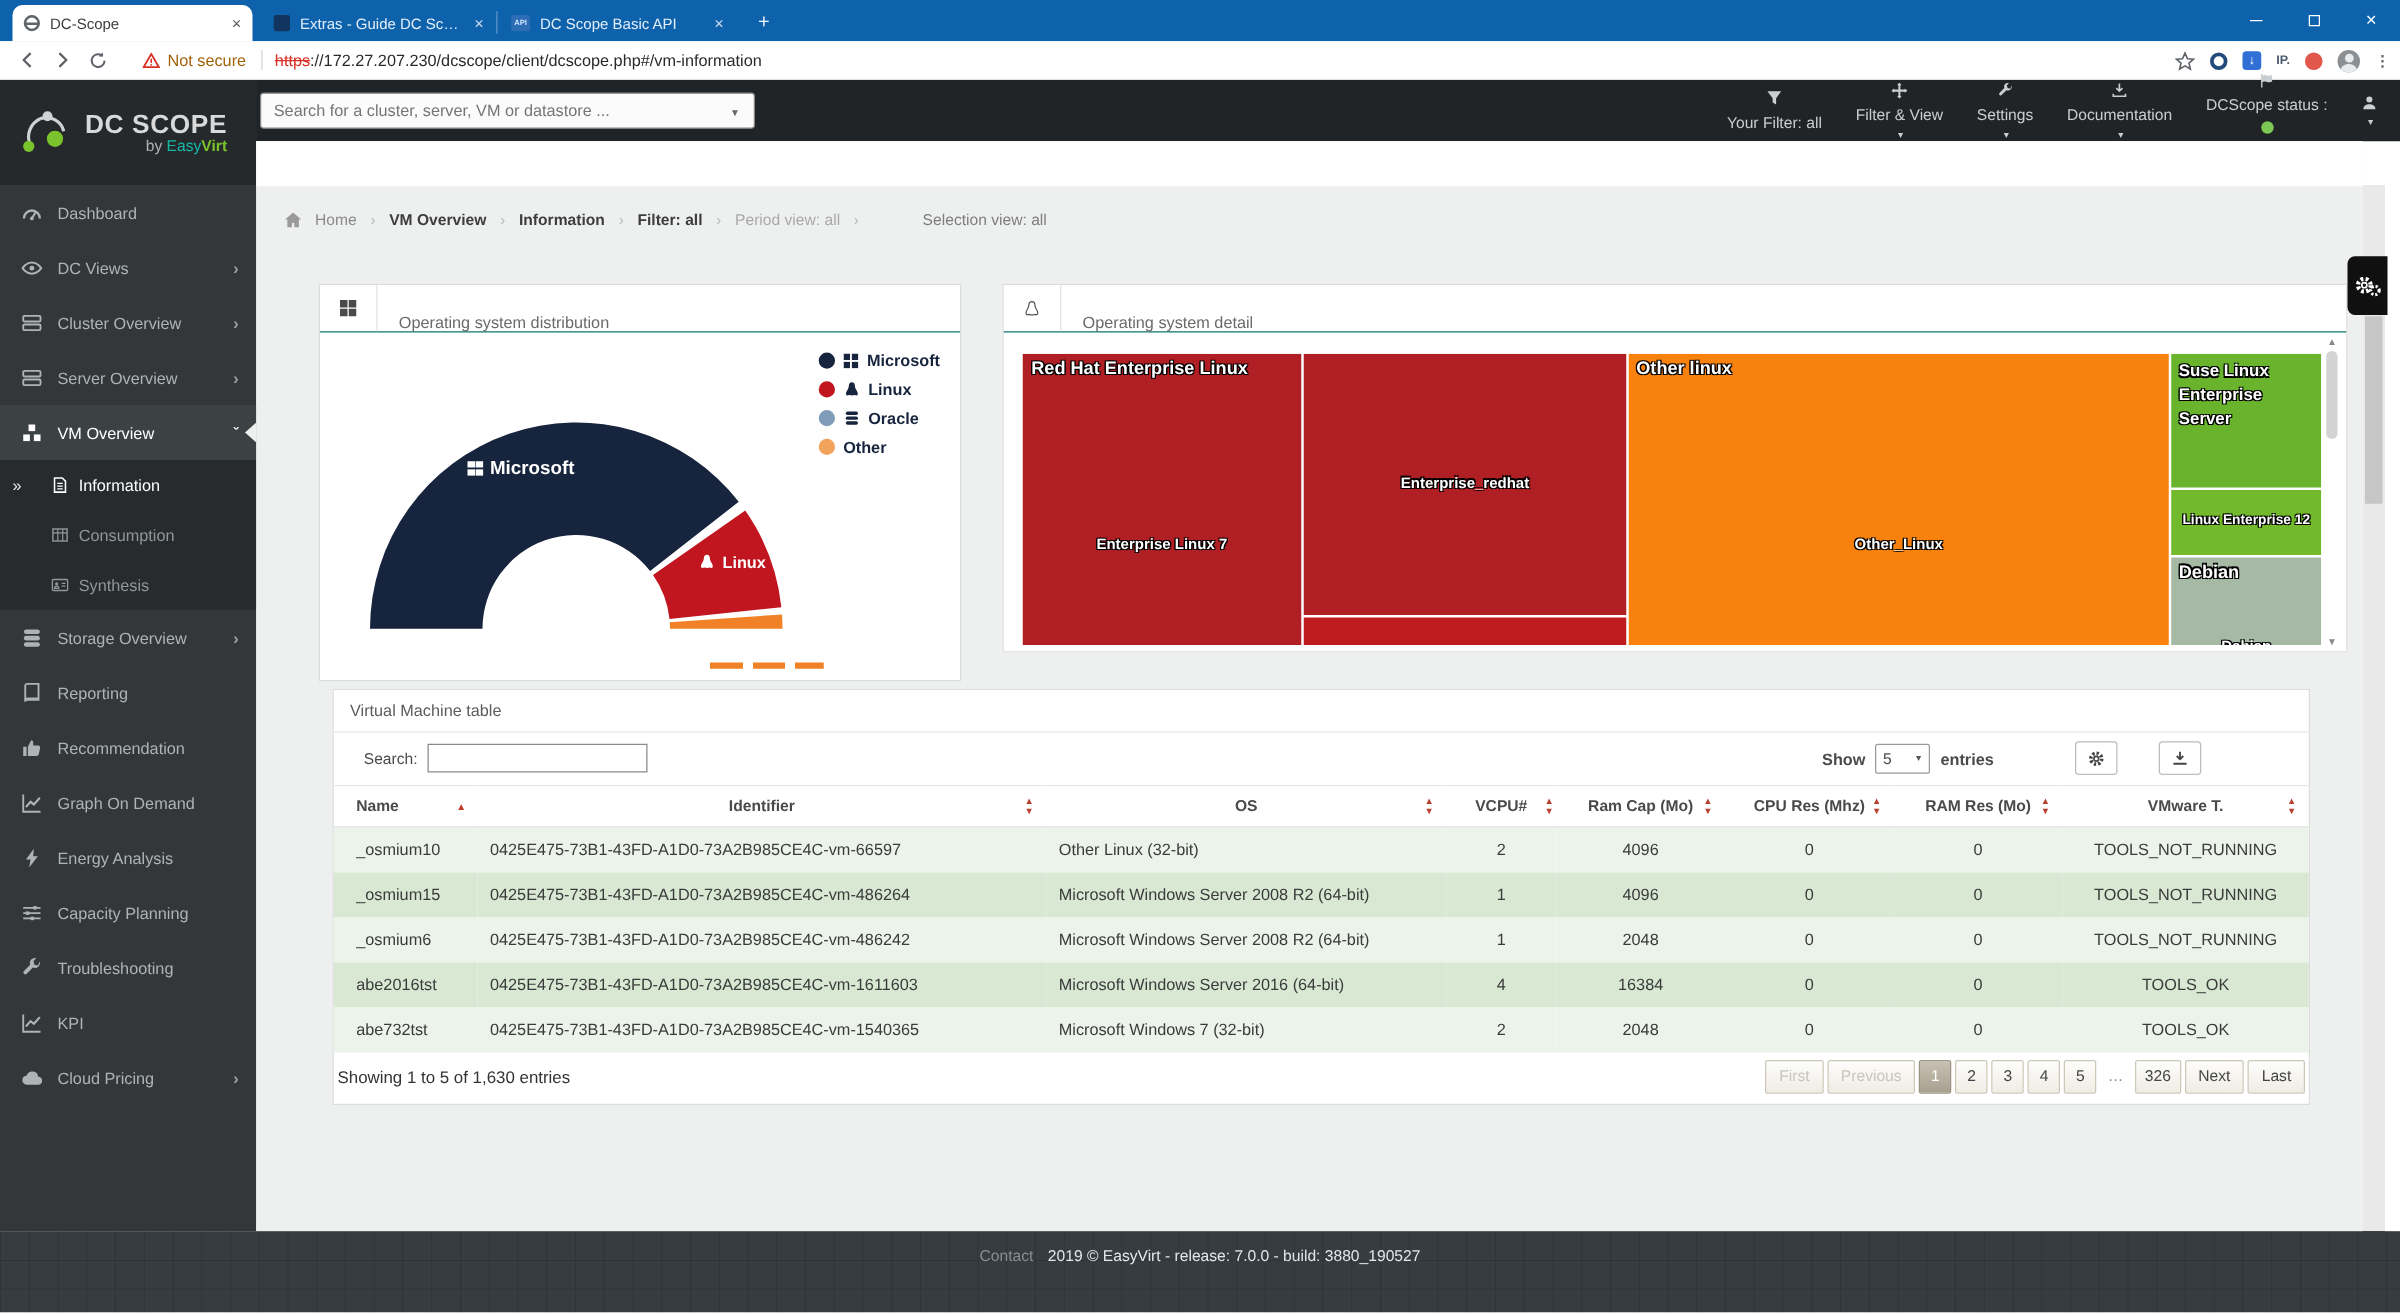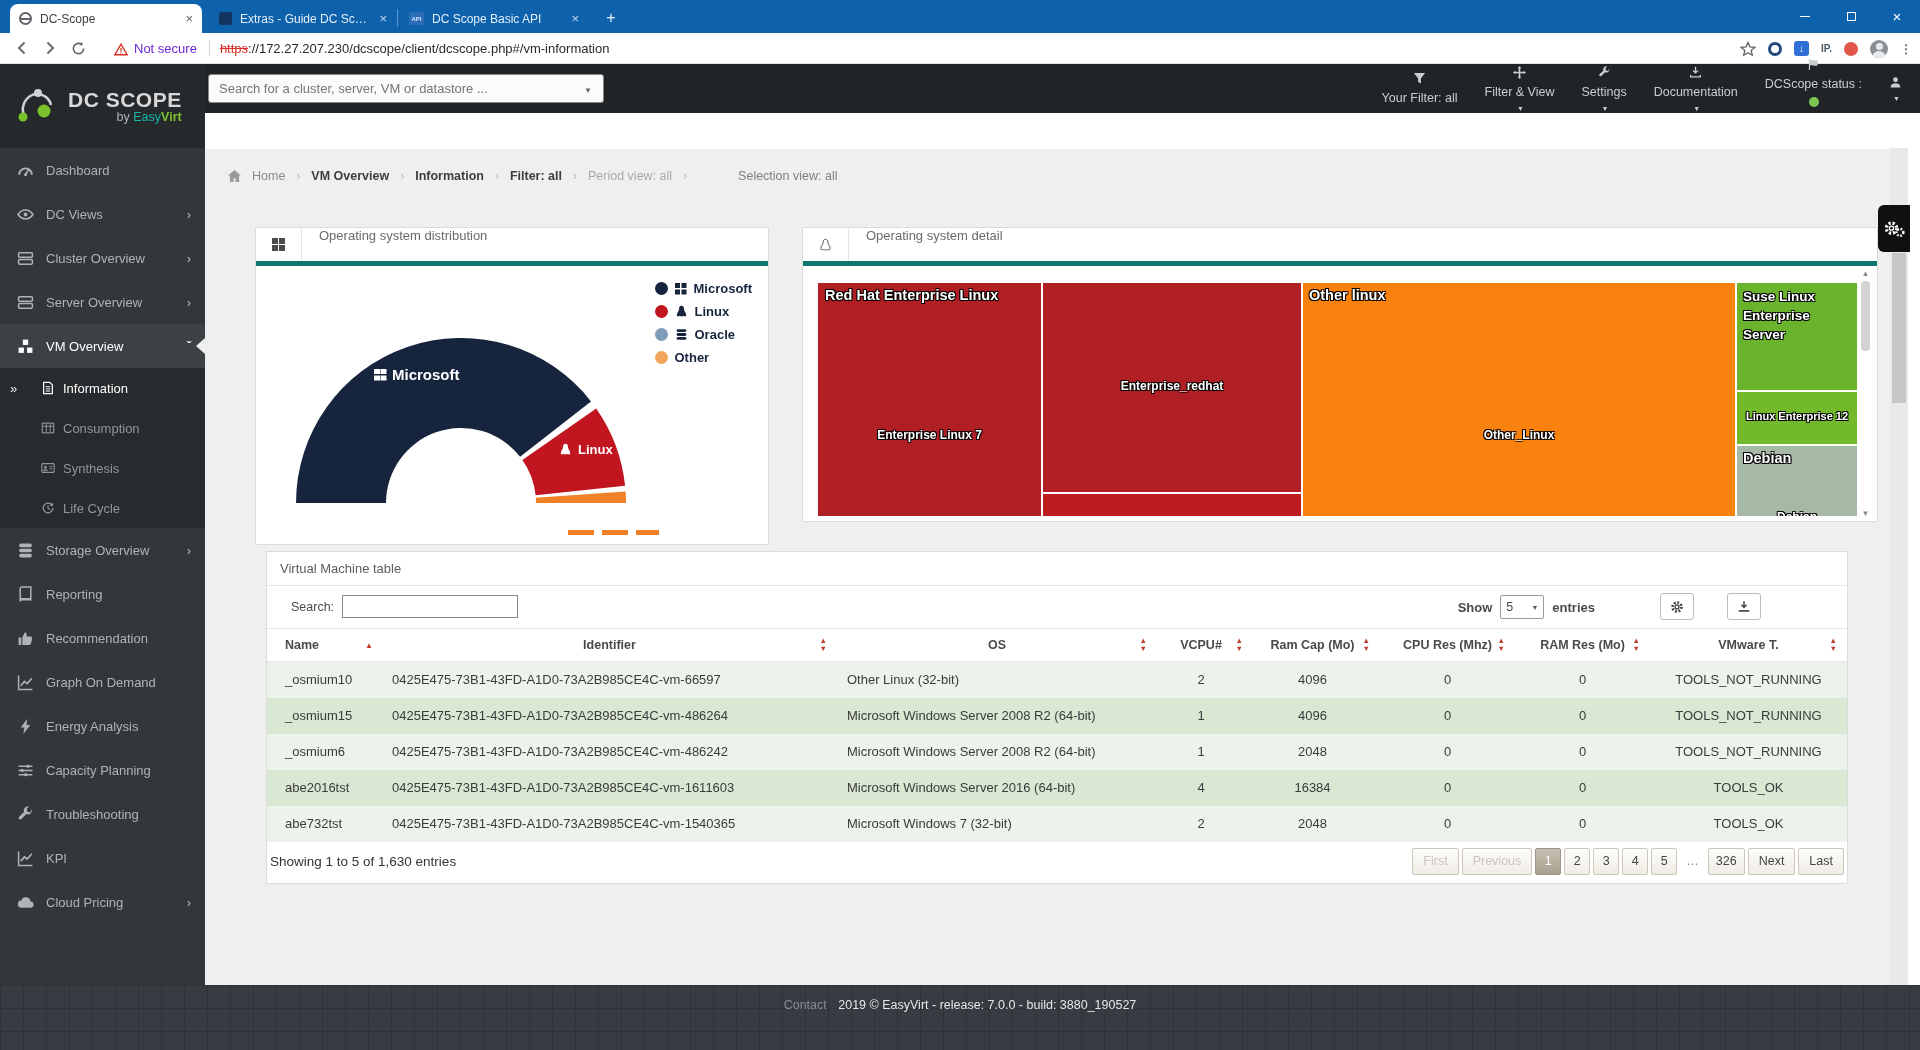"Not secure" .sec-chip { align-items: flex-end -> center; color: #6d28d9 -> #a16207 }
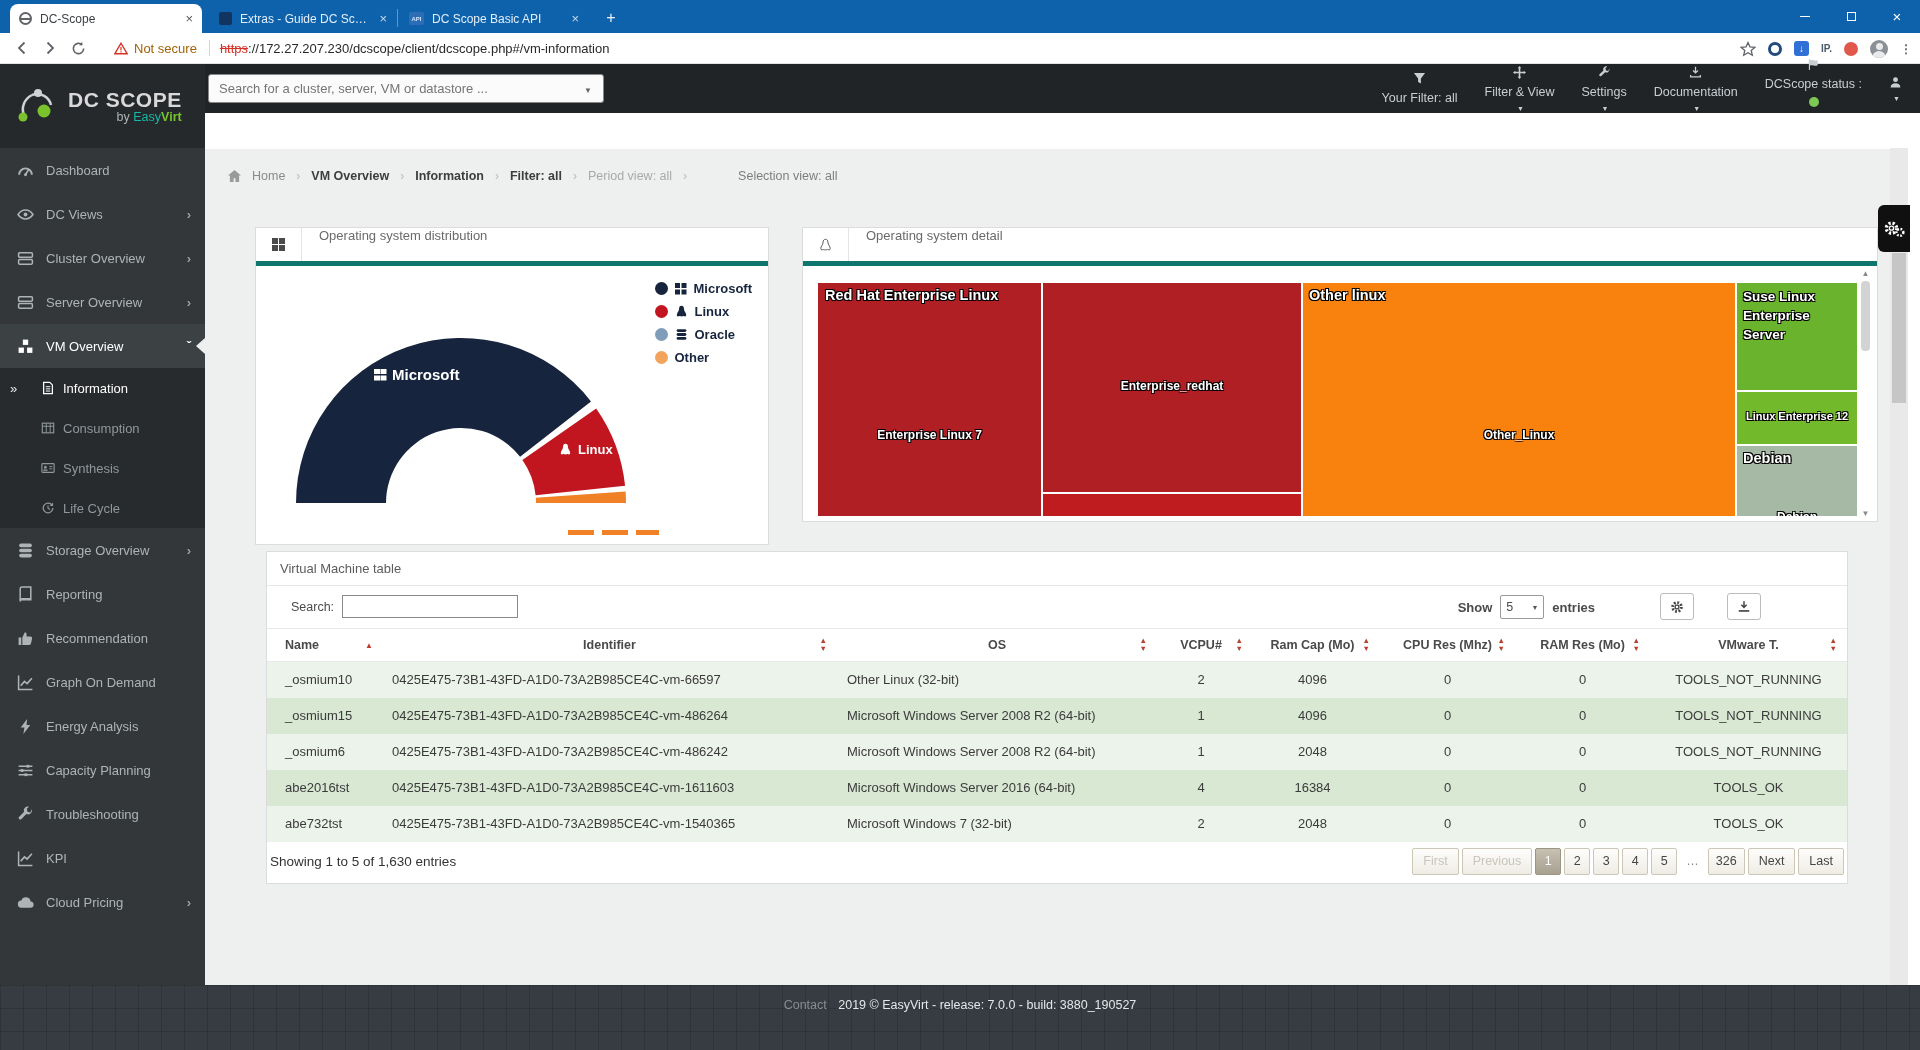"Operating system distribution" .panel-header { align-items: flex-start -> flex-end; border-bottom: 5px solid #0f766e -> 1px solid #0f766e }
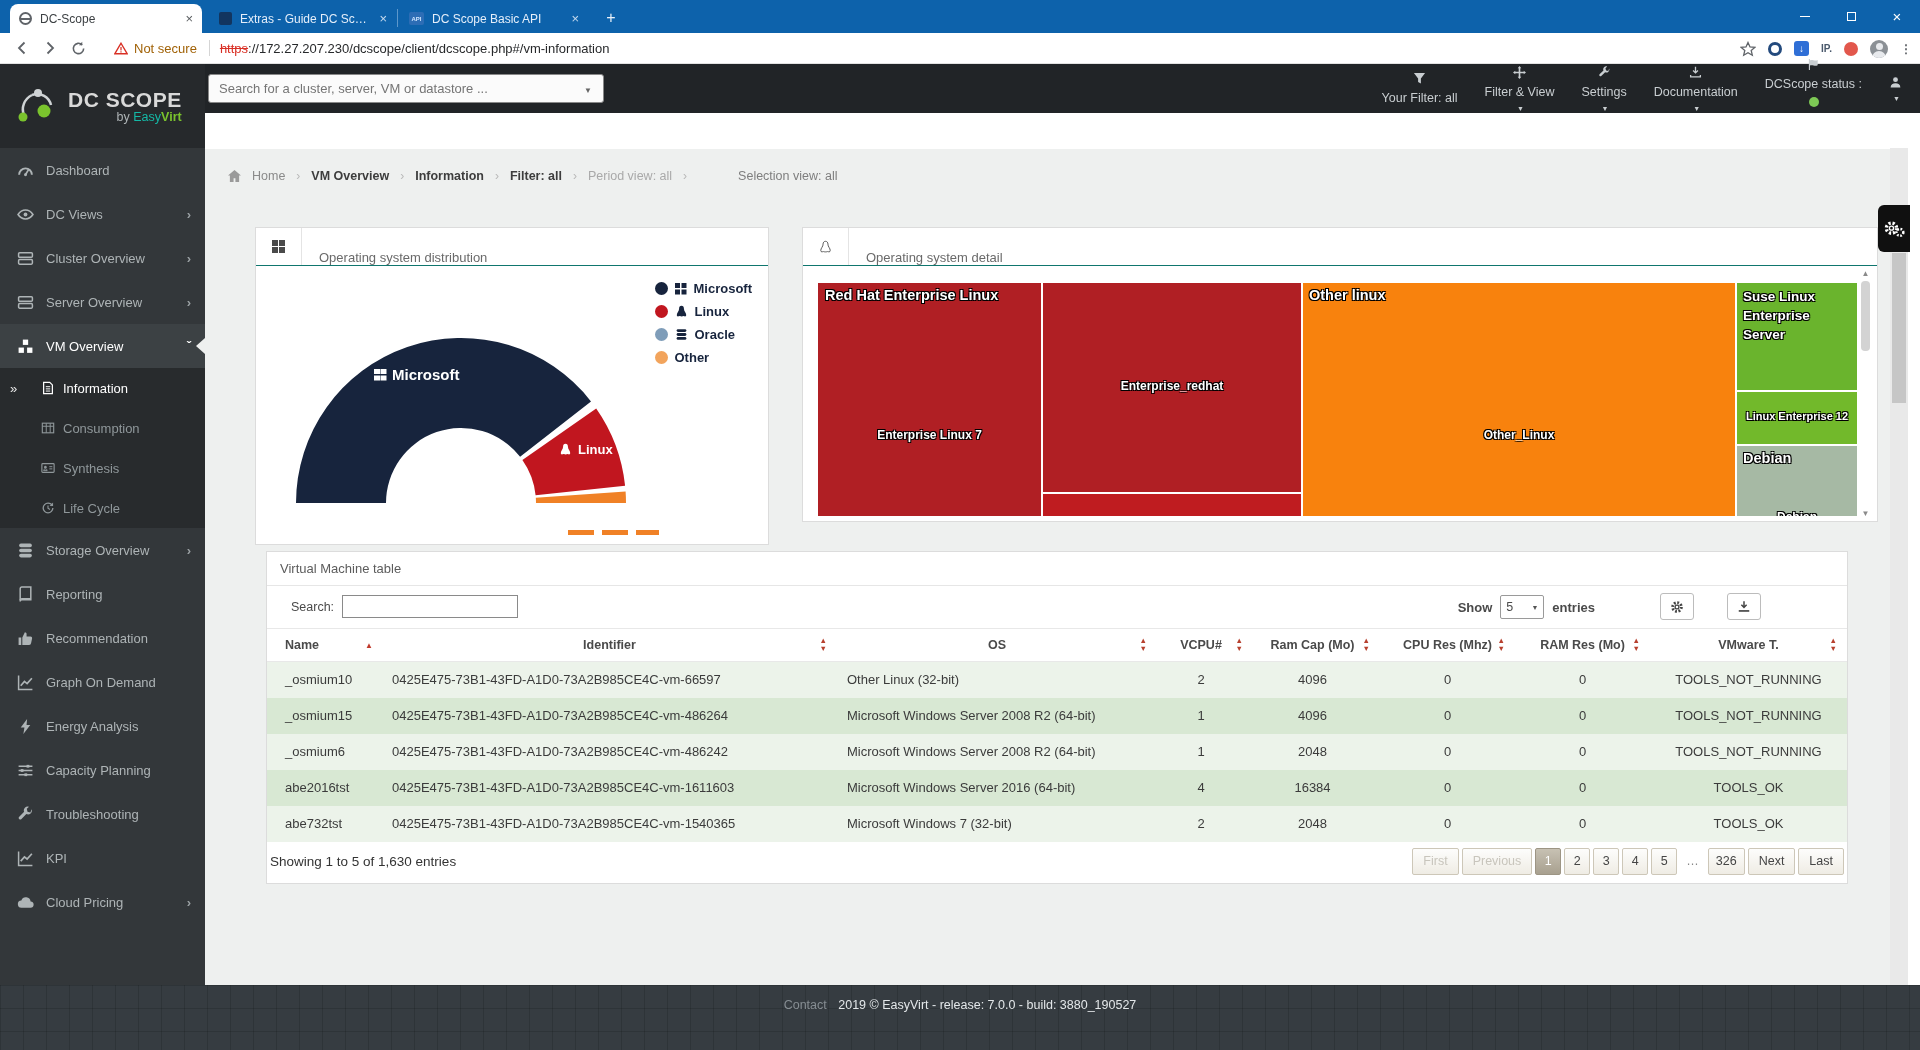"Life Cycle" div.sub-item { html: <div> <svg> <path></path> <path></path> <path></path> </svg> <span>Life Cycle</span> </div> -> none }
